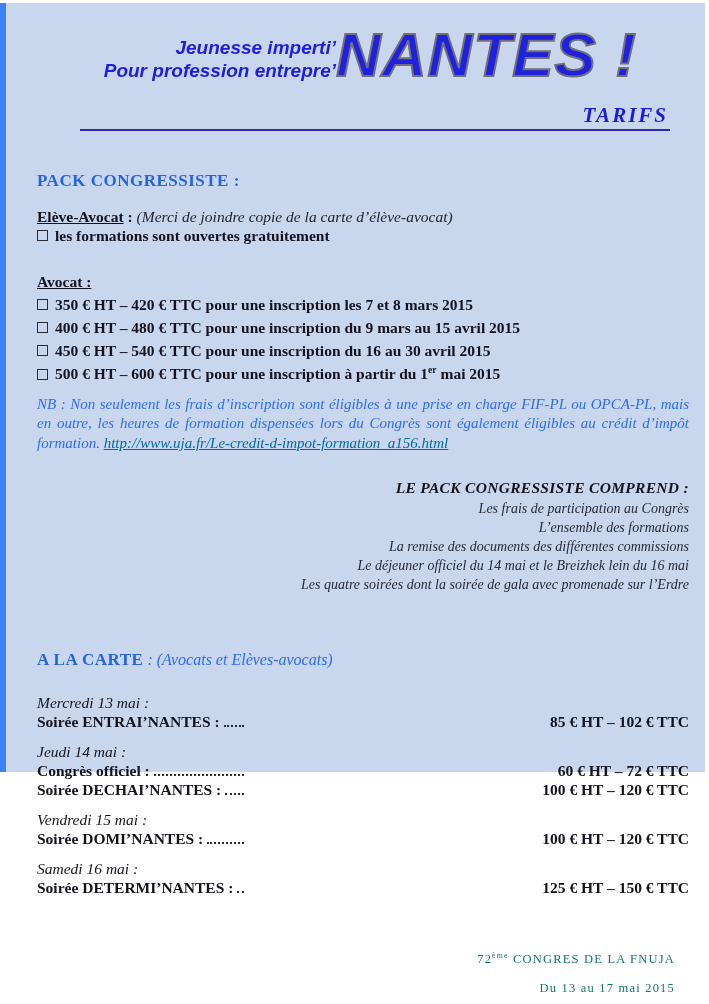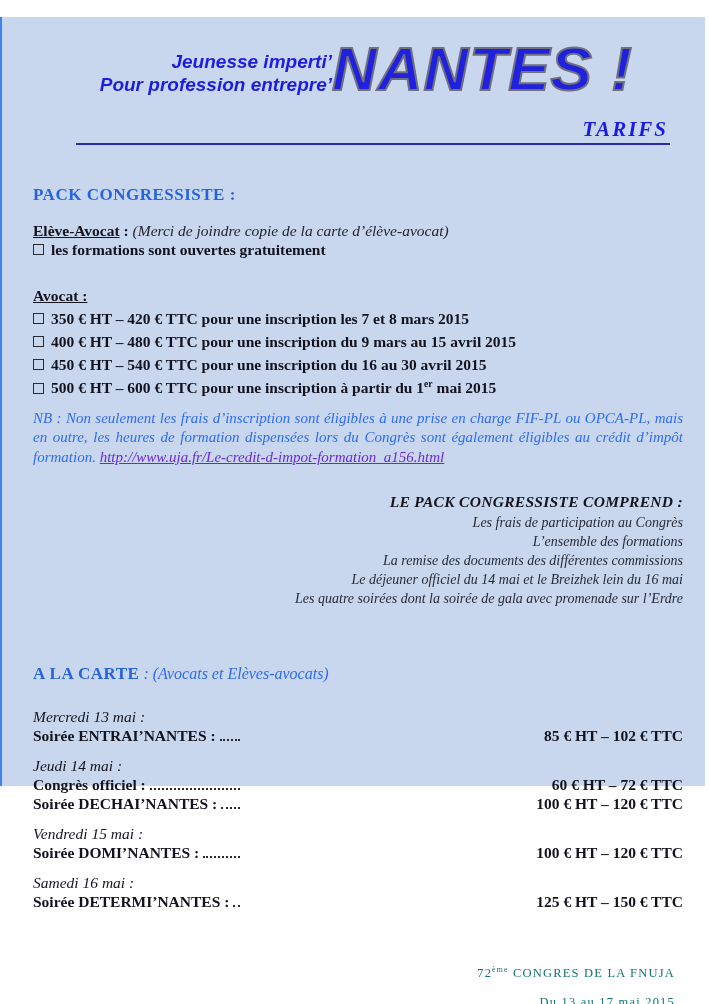"Jeunesse imperti’" .page { border-left: 2px solid #3b82f6 -> 6px solid #3b82f6; top: 17px -> 3px }
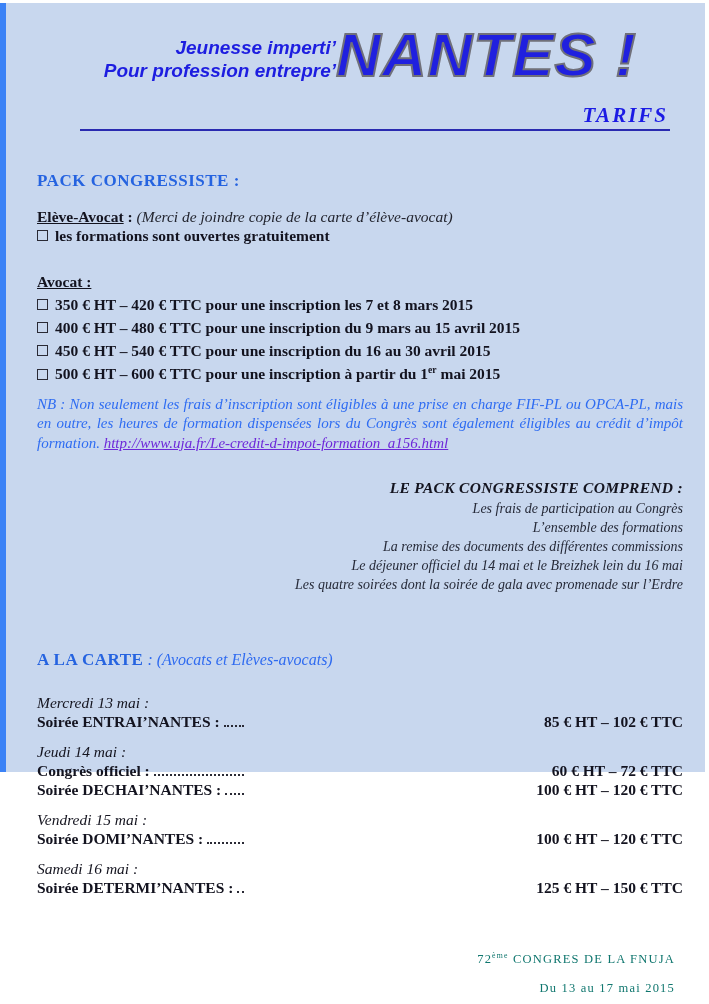"PACK CONGRESSISTE :" .content { padding: 0 22px 0 31px -> 0 16px 0 31px }
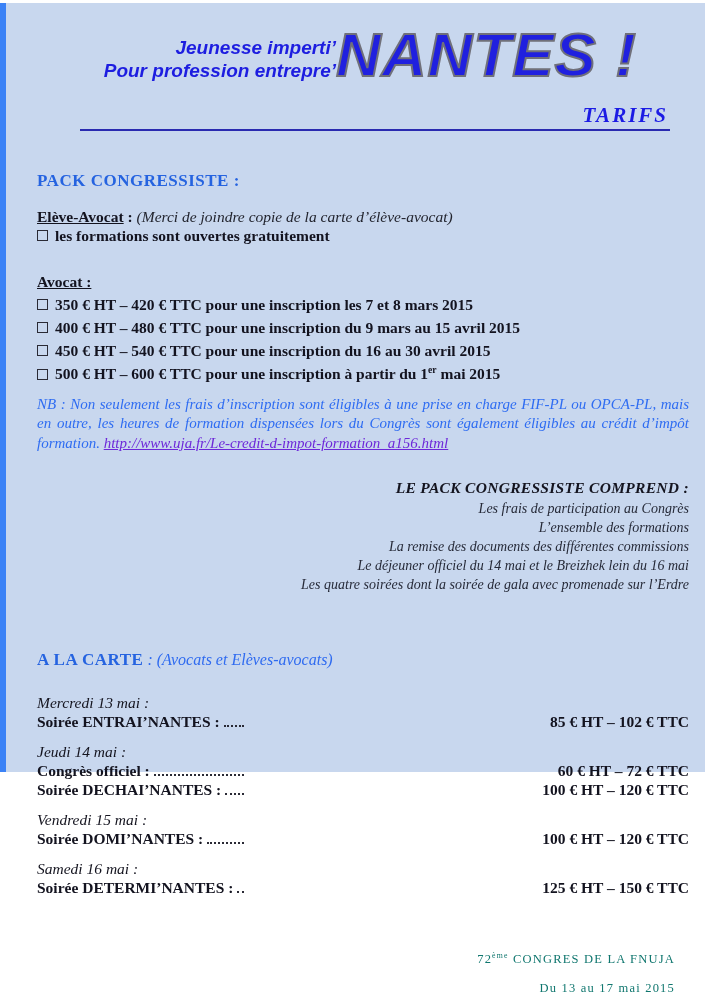"http://www.uja.fr/Le-credit-d-impot-form" .nb-link { color: #6d28d9 -> #0369a1 }
